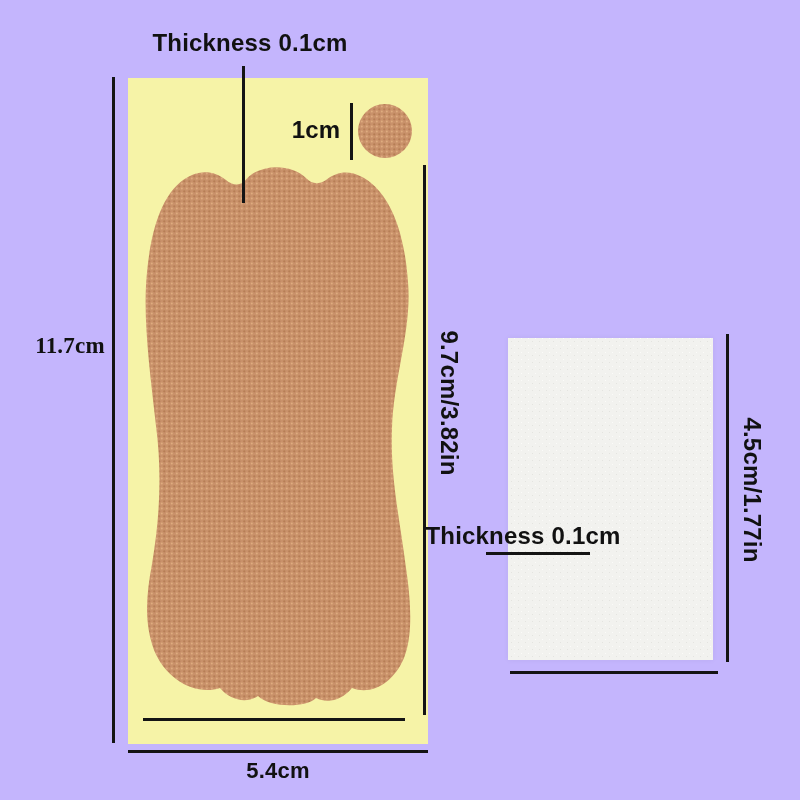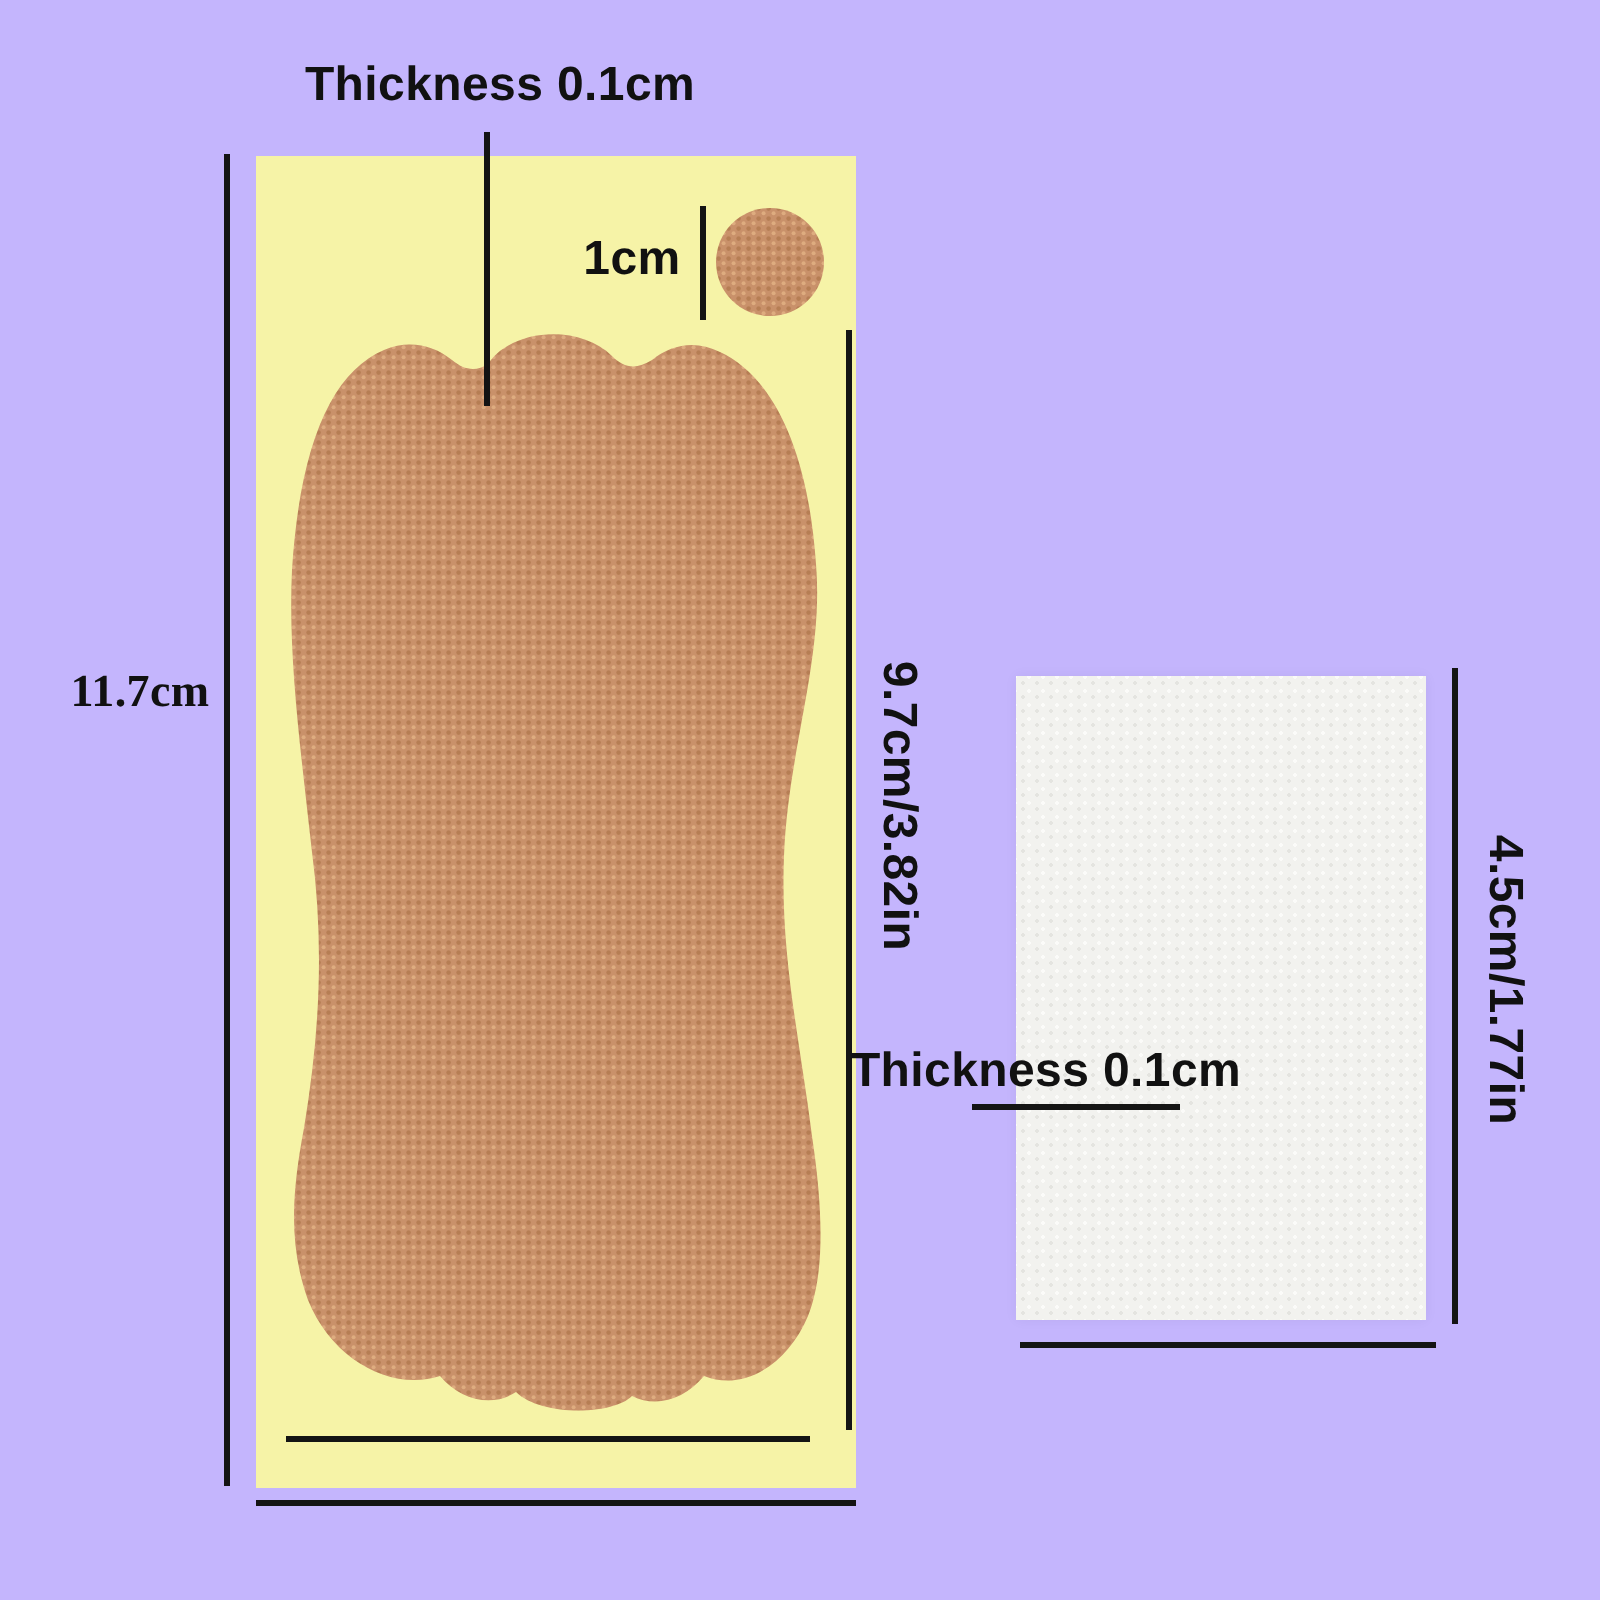"5.4cm" div.lbl { html: none -> <div>5.4cm</div> }
